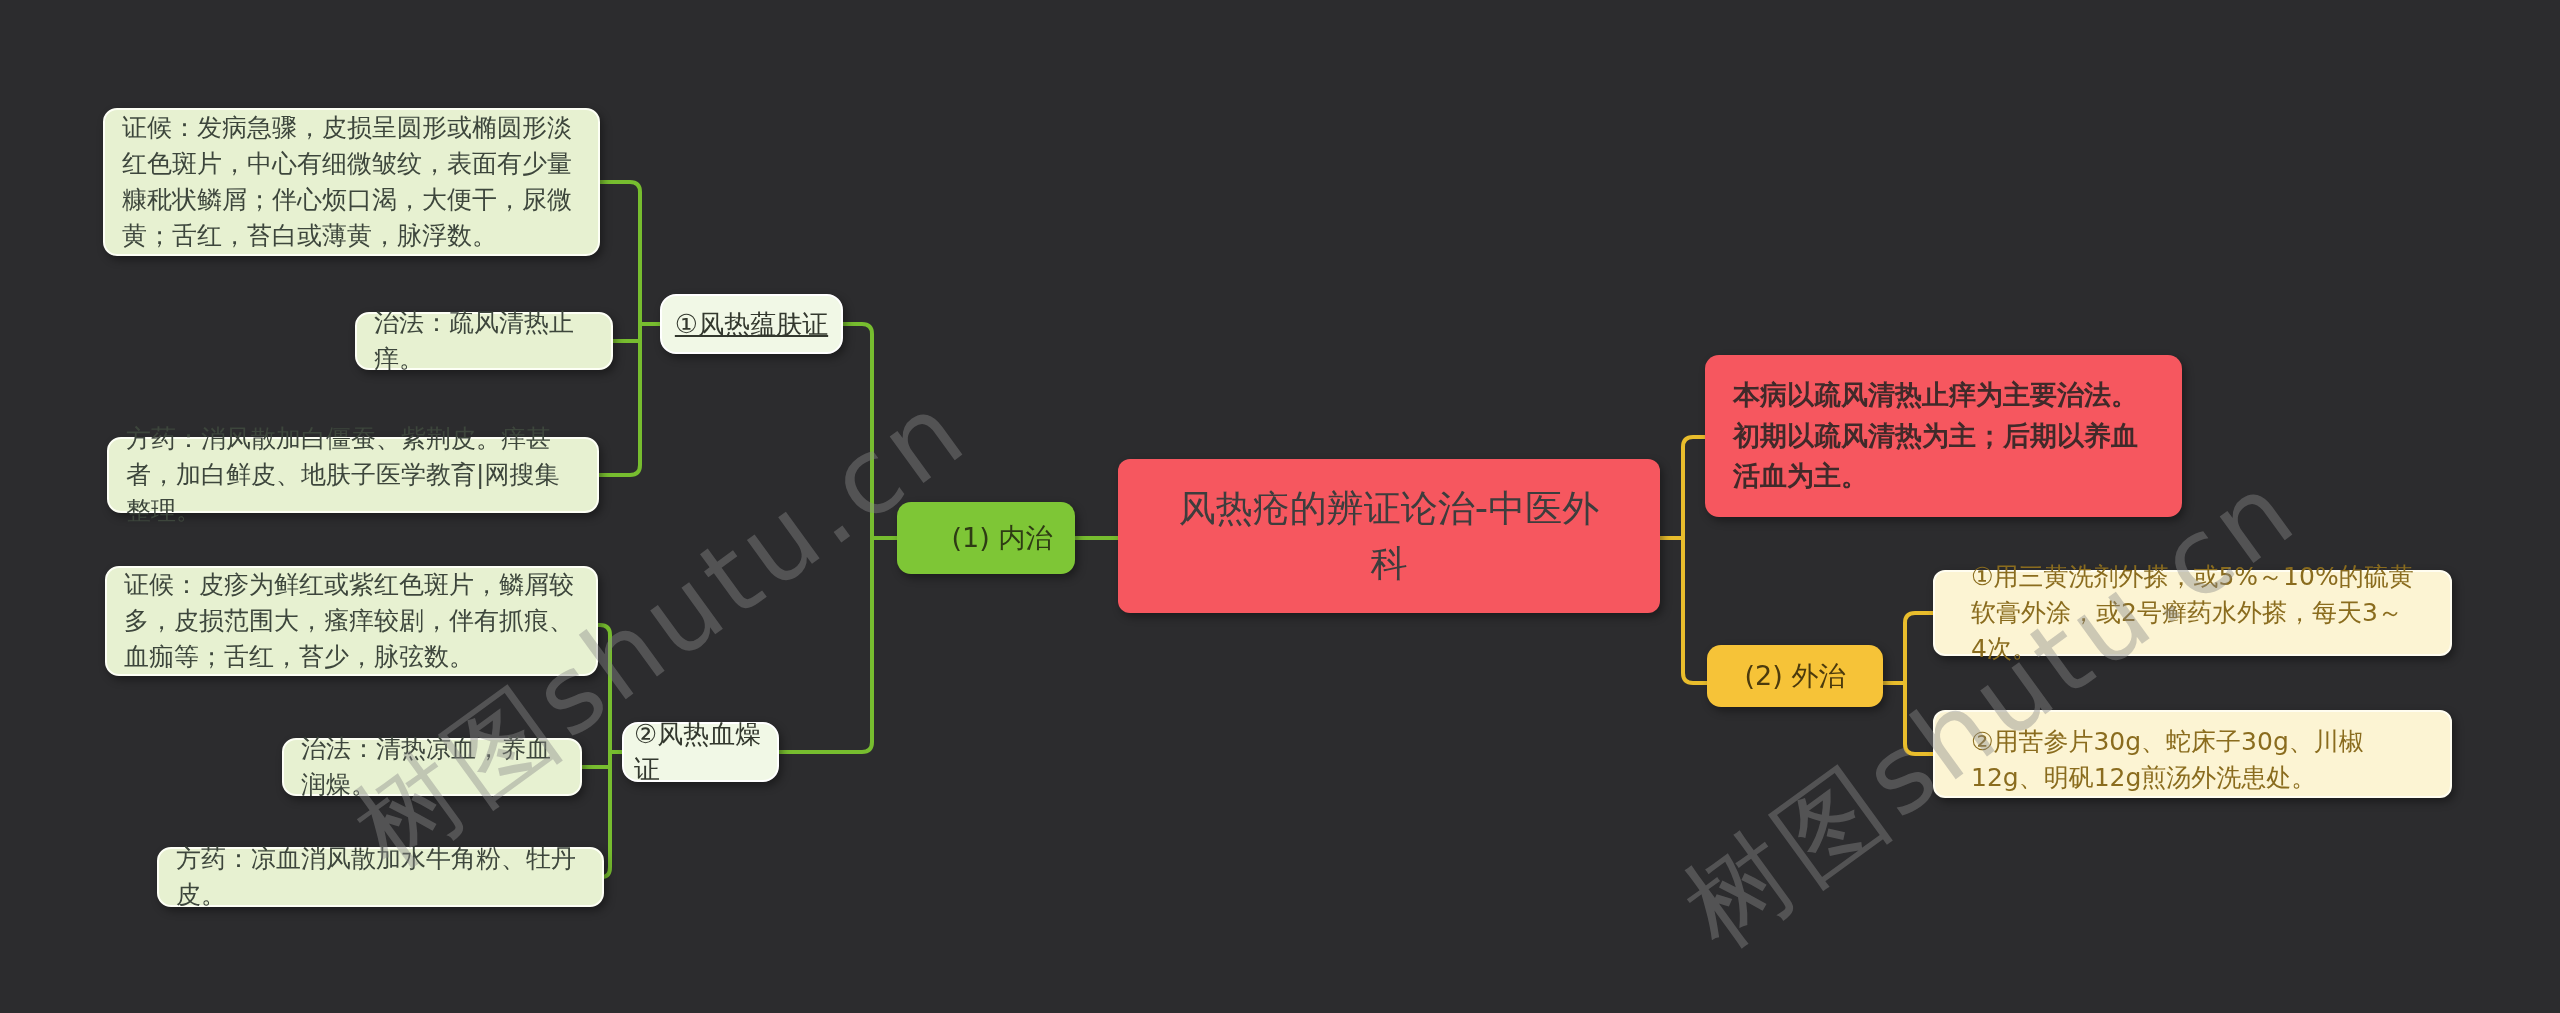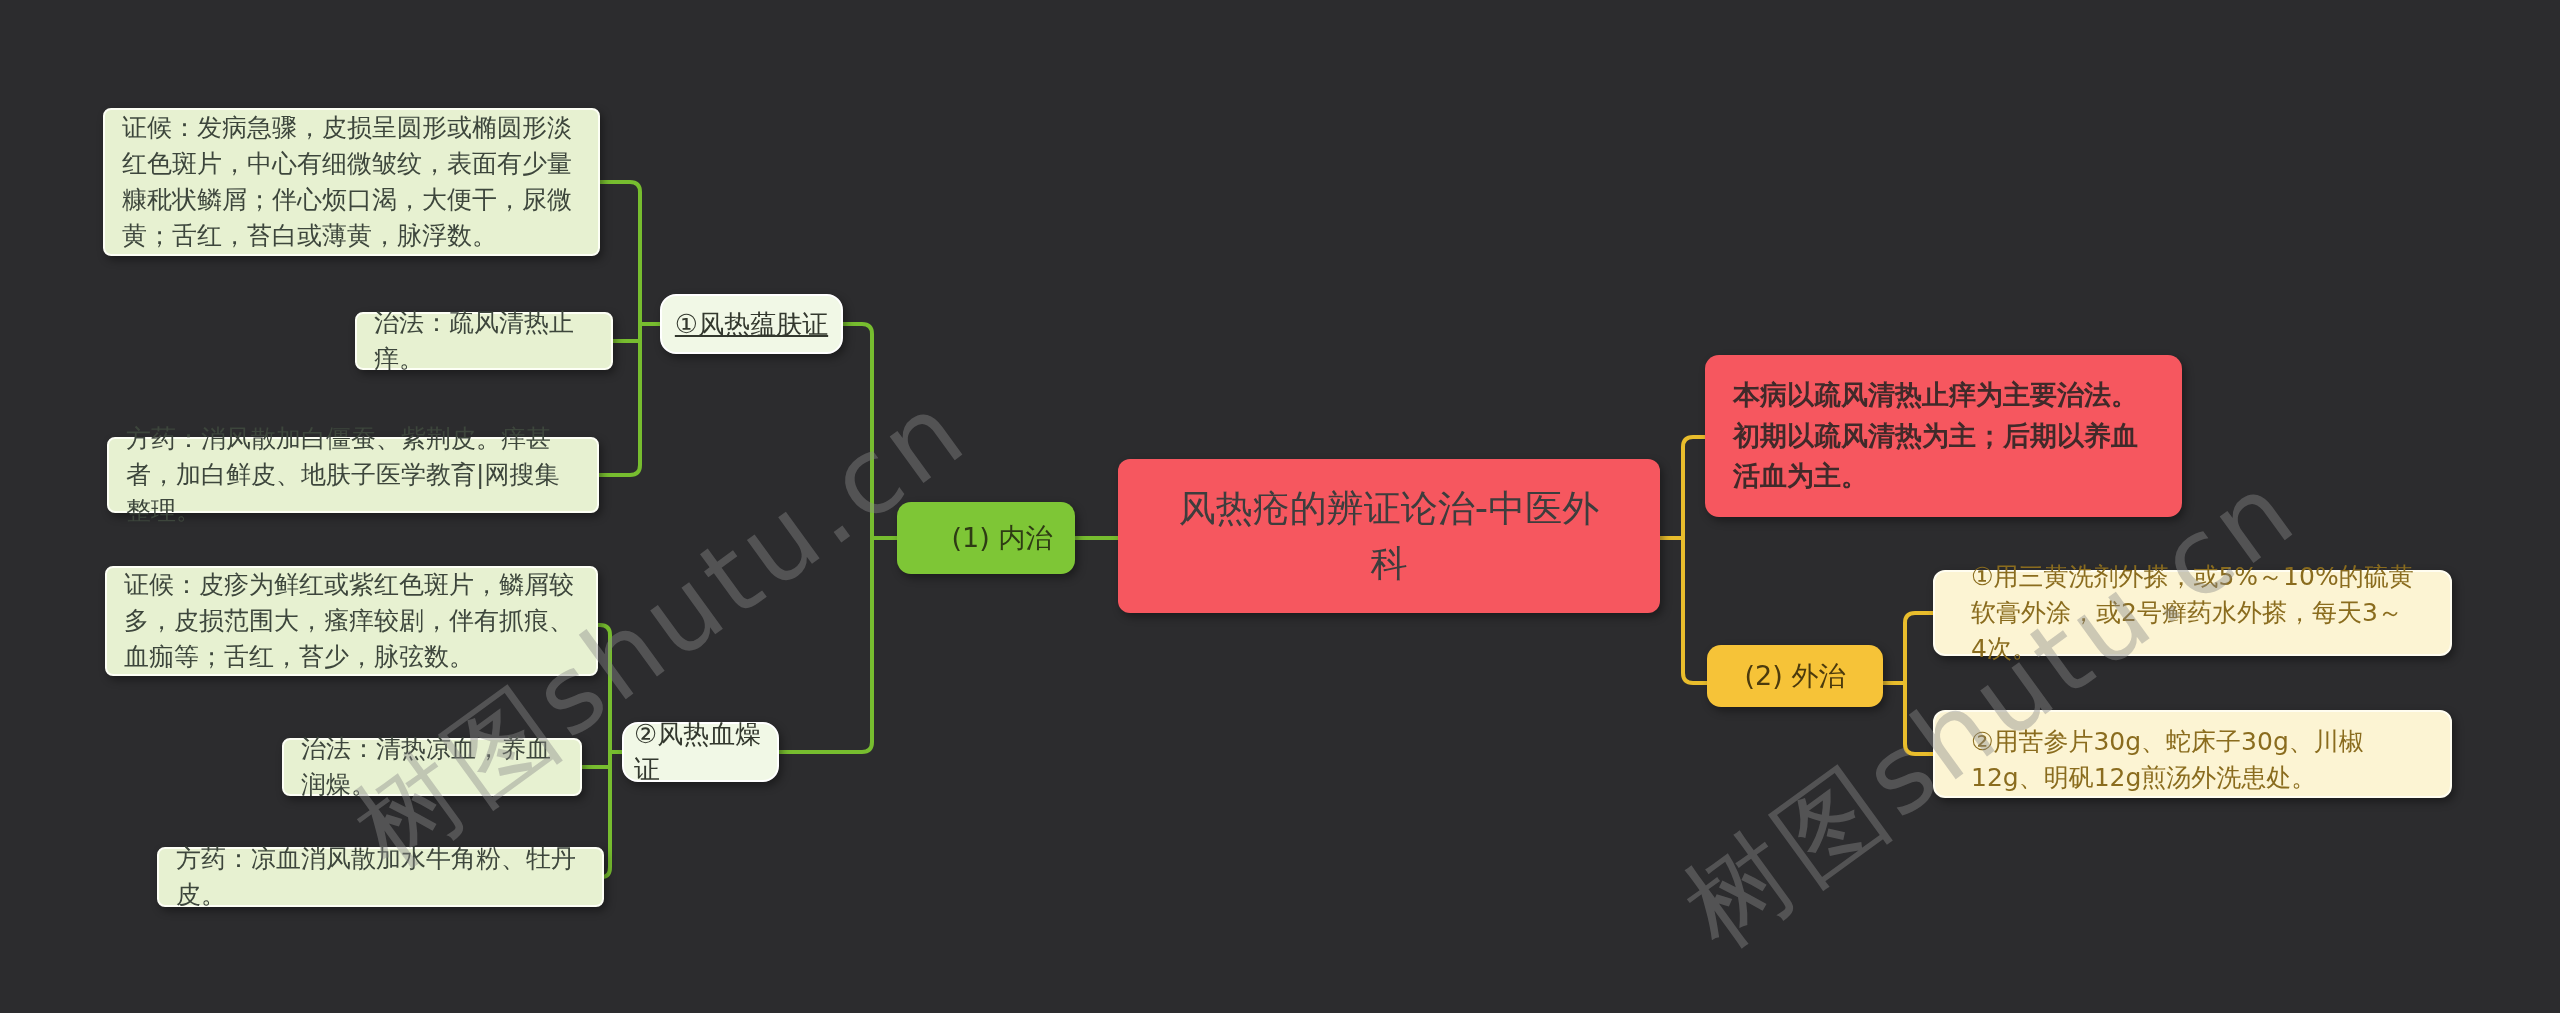"证候：发病急骤，皮损呈圆形或椭圆形淡红色斑片，中心有细微皱纹，表面有少量糠秕状鳞" .leaf-green { border-radius: 8px -> 14px }
